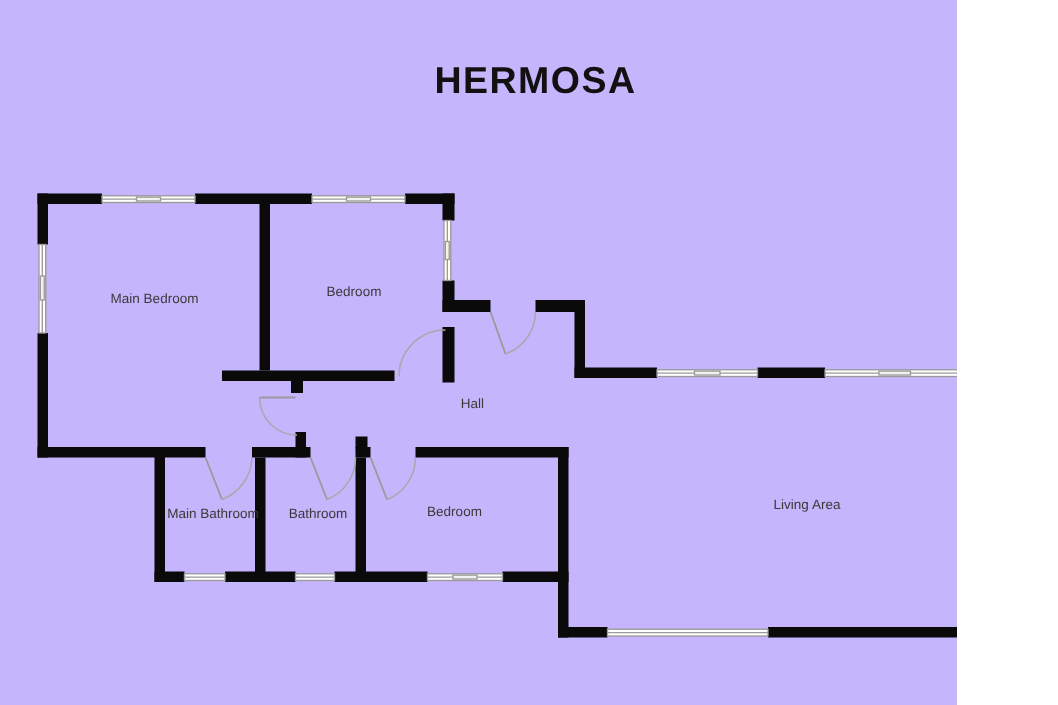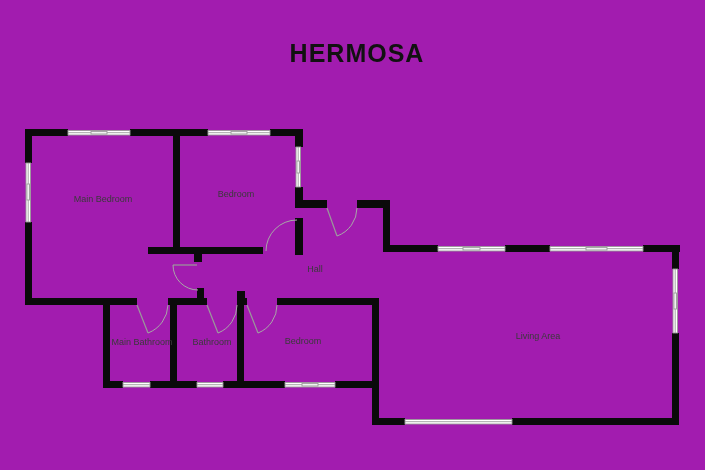"HERMOSA" .page { background: #a21caf -> #c4b5fd; width: 705px -> 638px }
